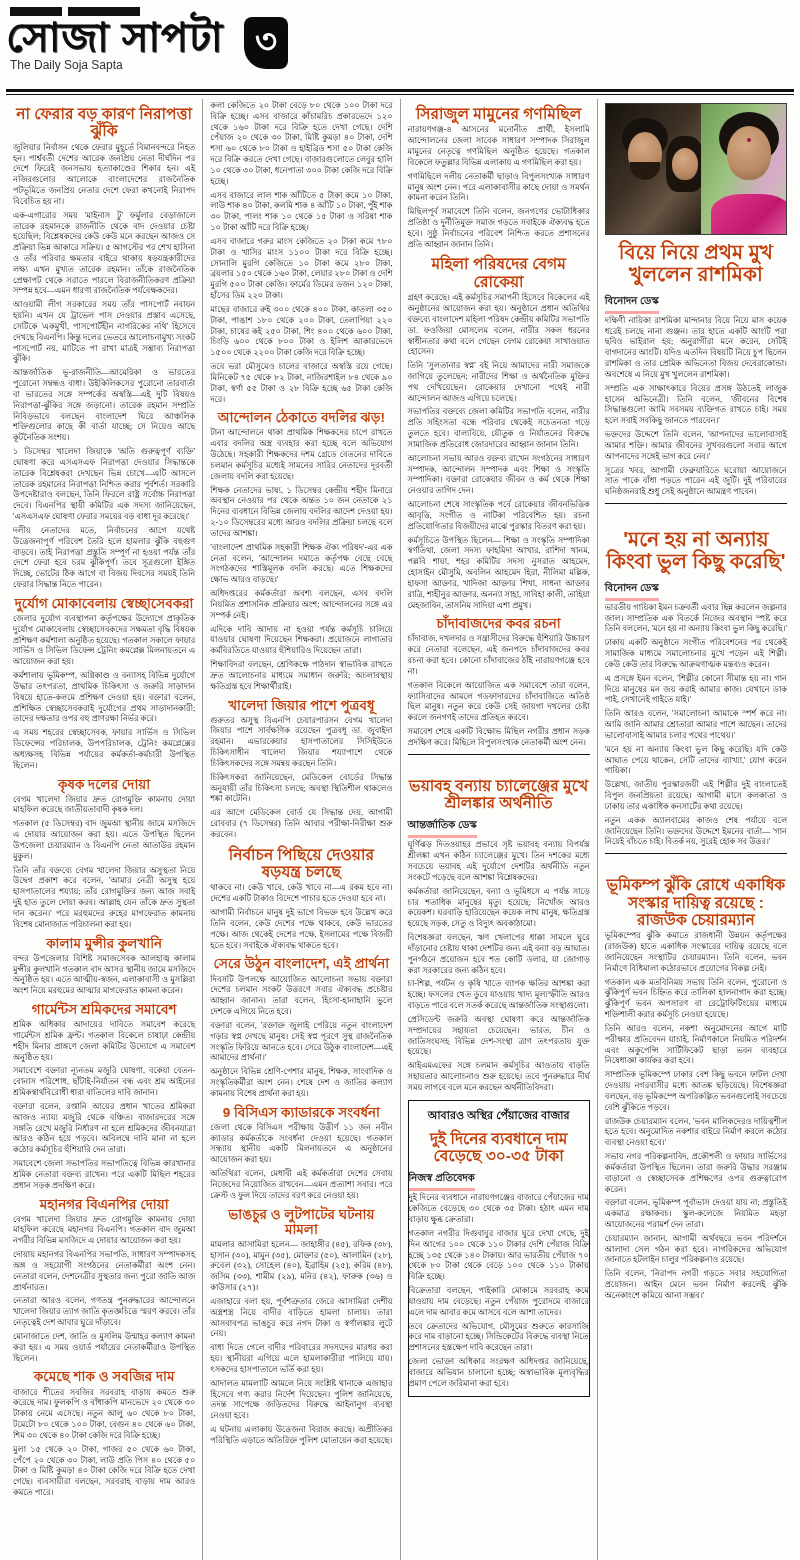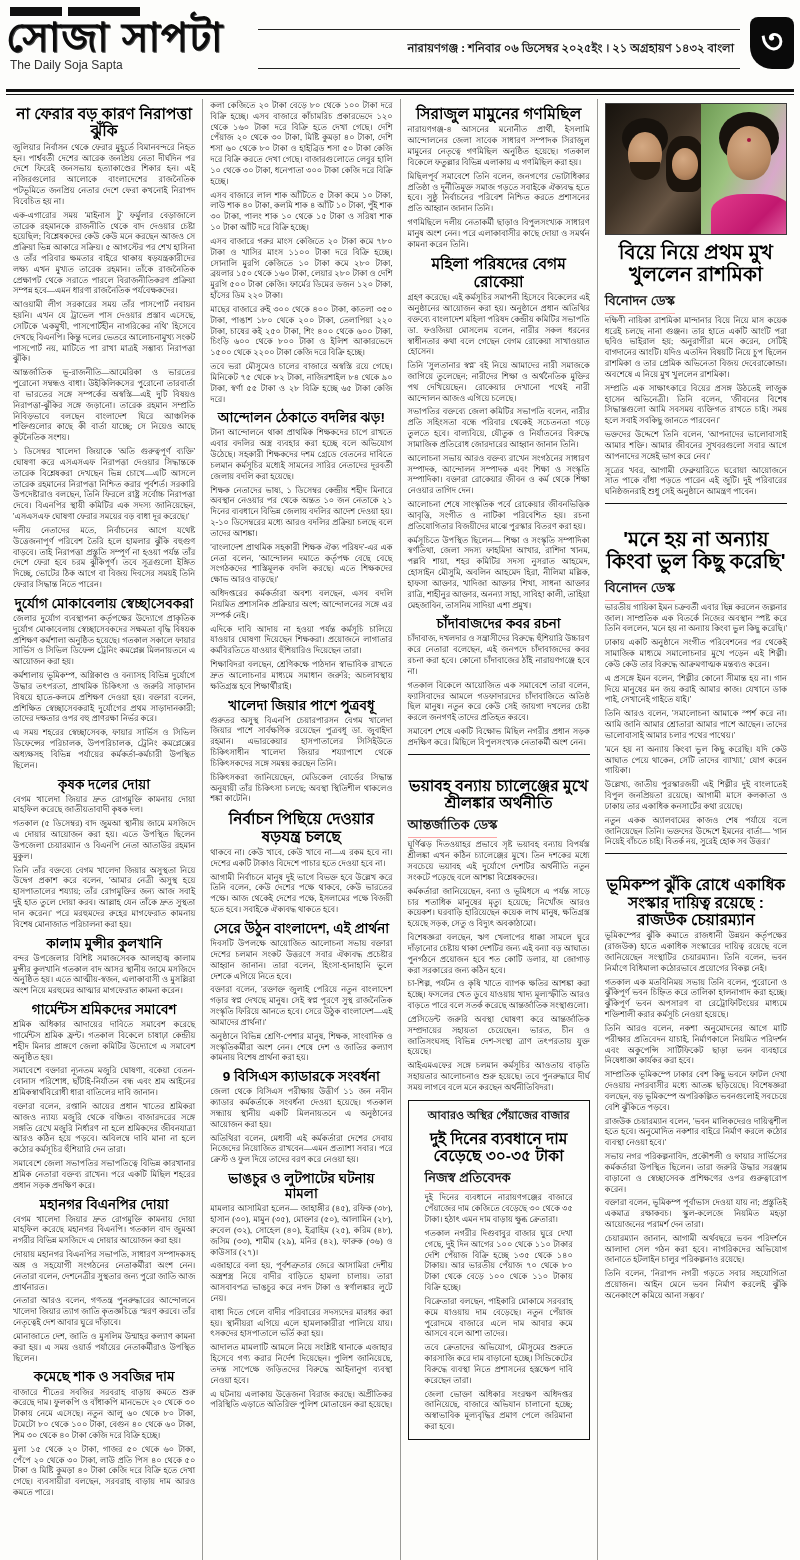"নারায়ণগঞ্জ : শনিবার ০৬ ডিসেম্বর" div.dateline-wrap { html: <div> <div>নারায়ণগঞ্জ : শনিবার ০৬ ডিসেম্বর ২০২৫ইং । ২১ অগ্রহায়ণ ১৪৩২ বাংলা</div> </div> -> none }
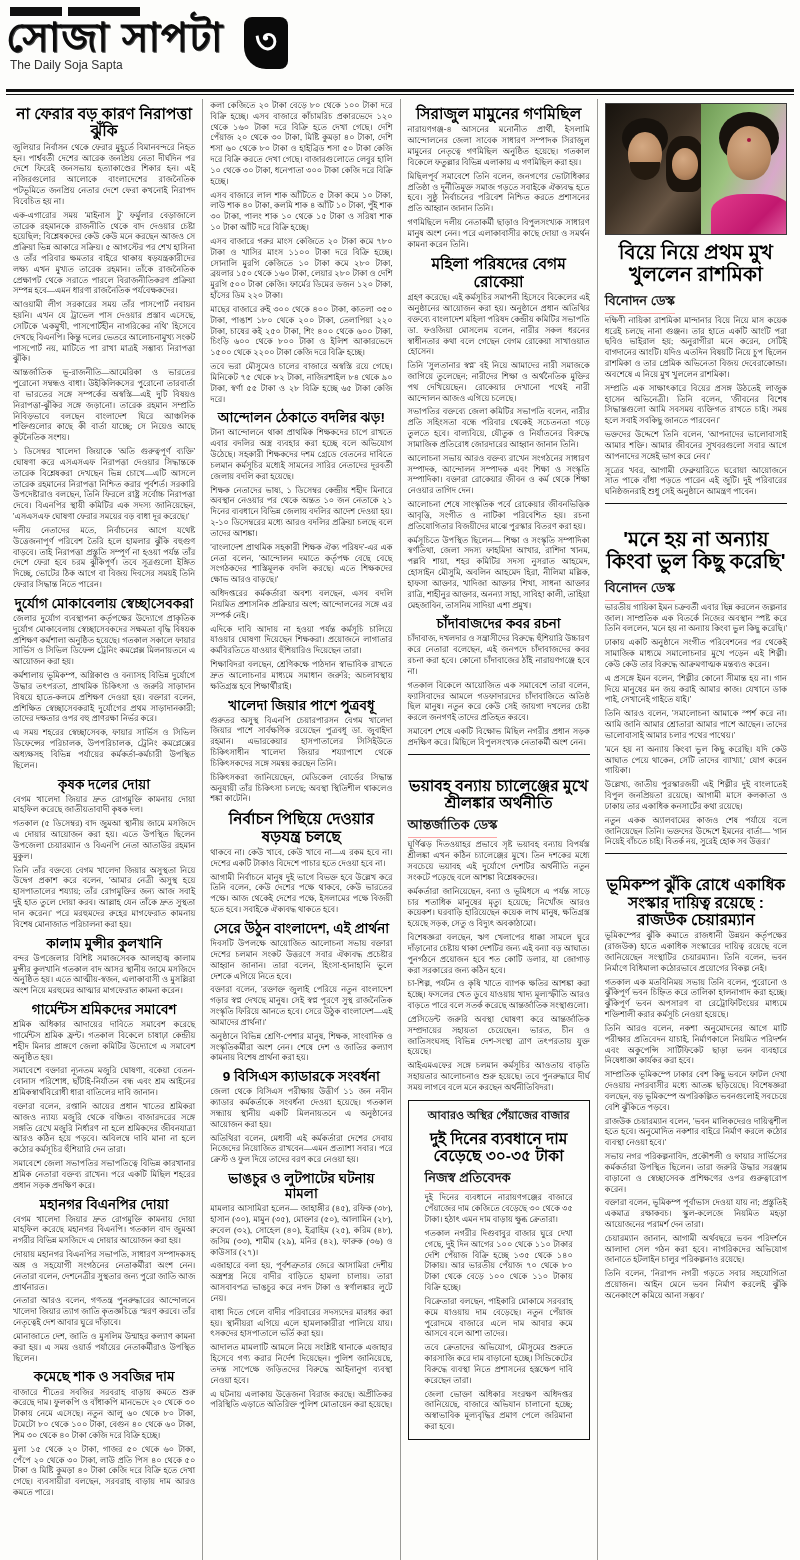"না ফেরার বড় কারণ নিরাপত্তা" .hl { color: #000000 -> #c2410c }
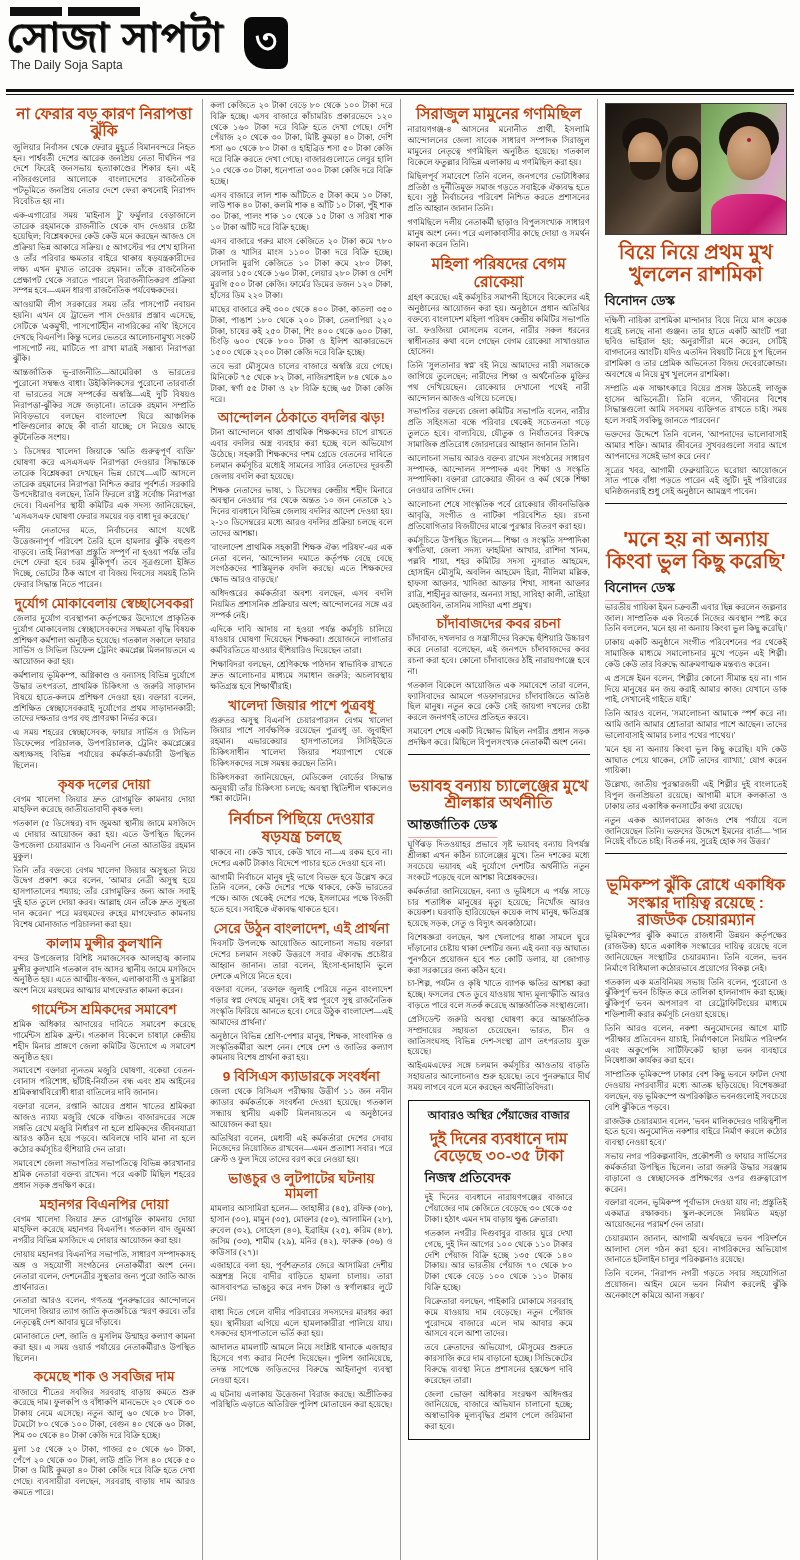"মিছিলপূর্ব সমাবেশে তিনি বলেন, জনগণের" p.body { order: before "গণমিছিলে দলীয় নেতাকর্মী ছাড়াও" -> after "গণমিছিলে দলীয় নেতাকর্মী ছাড়াও" }
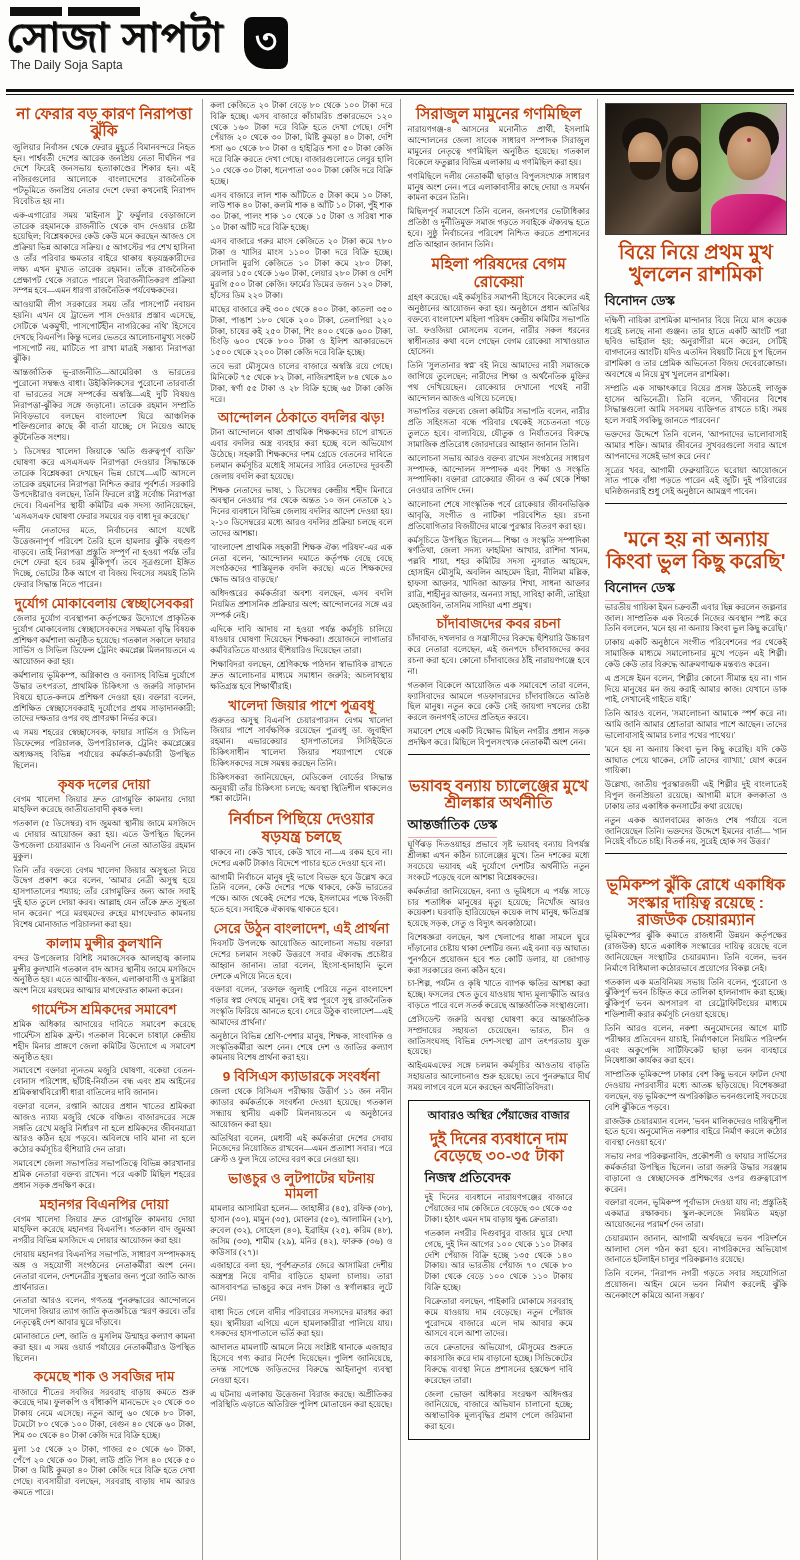"বিনোদন ডেস্ক" .byline { border-bottom: 1px solid #fca5a5 -> 3px solid #fca5a5; font-size: 13px -> 10px }
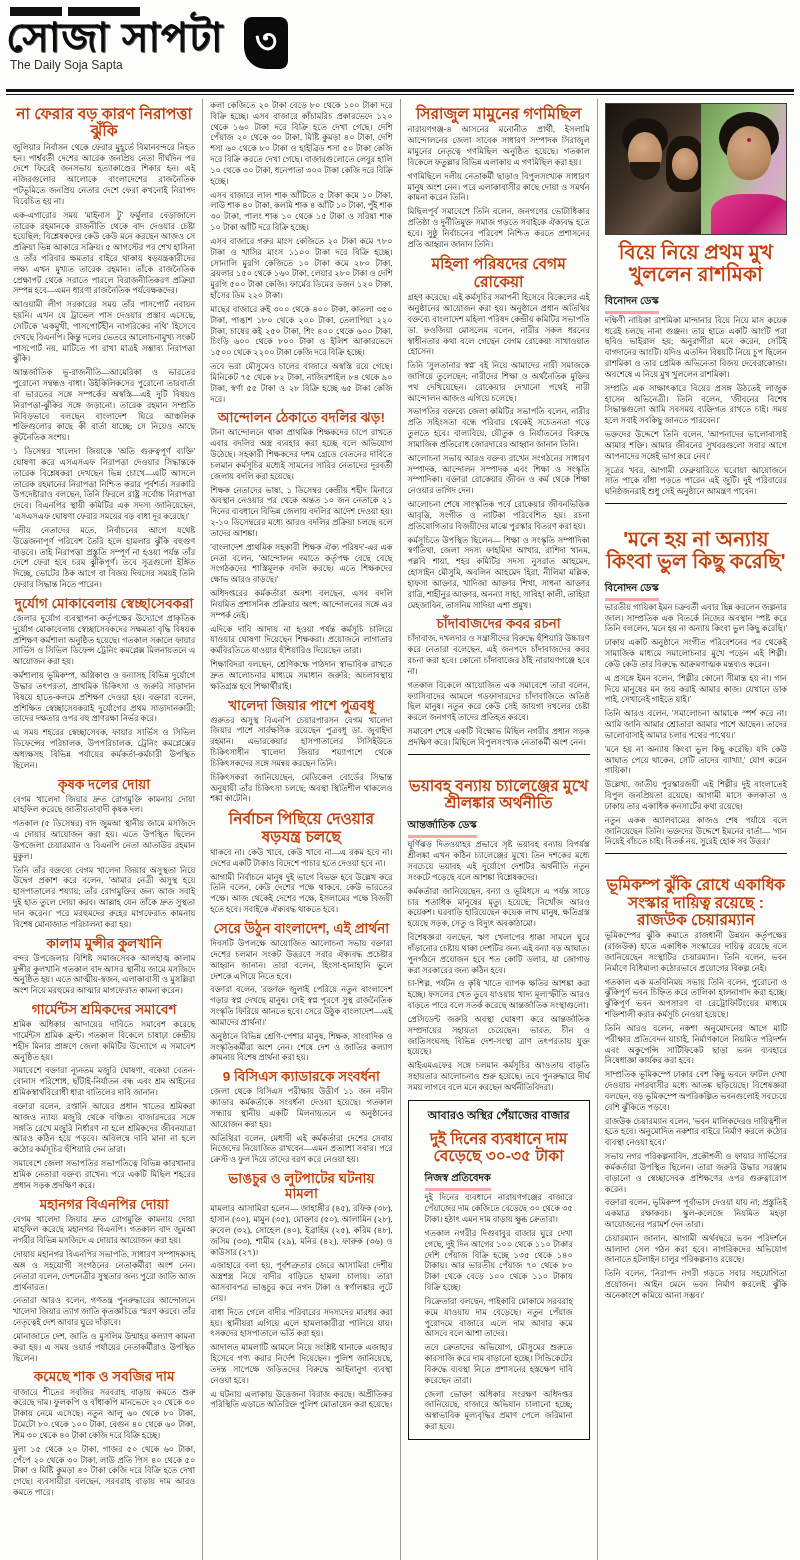"এর আগে মেডিকেল বোর্ড যে" p.body { html: none -> <p>এর আগে মেডিকেল বোর্ড যে সিদ্ধান্ত দেয়, আগামী রোববার (৭ ডিসেম্বর) তিনি আবার পরীক্ষা-নিরীক্ষা শুরু করবেন।</p> }
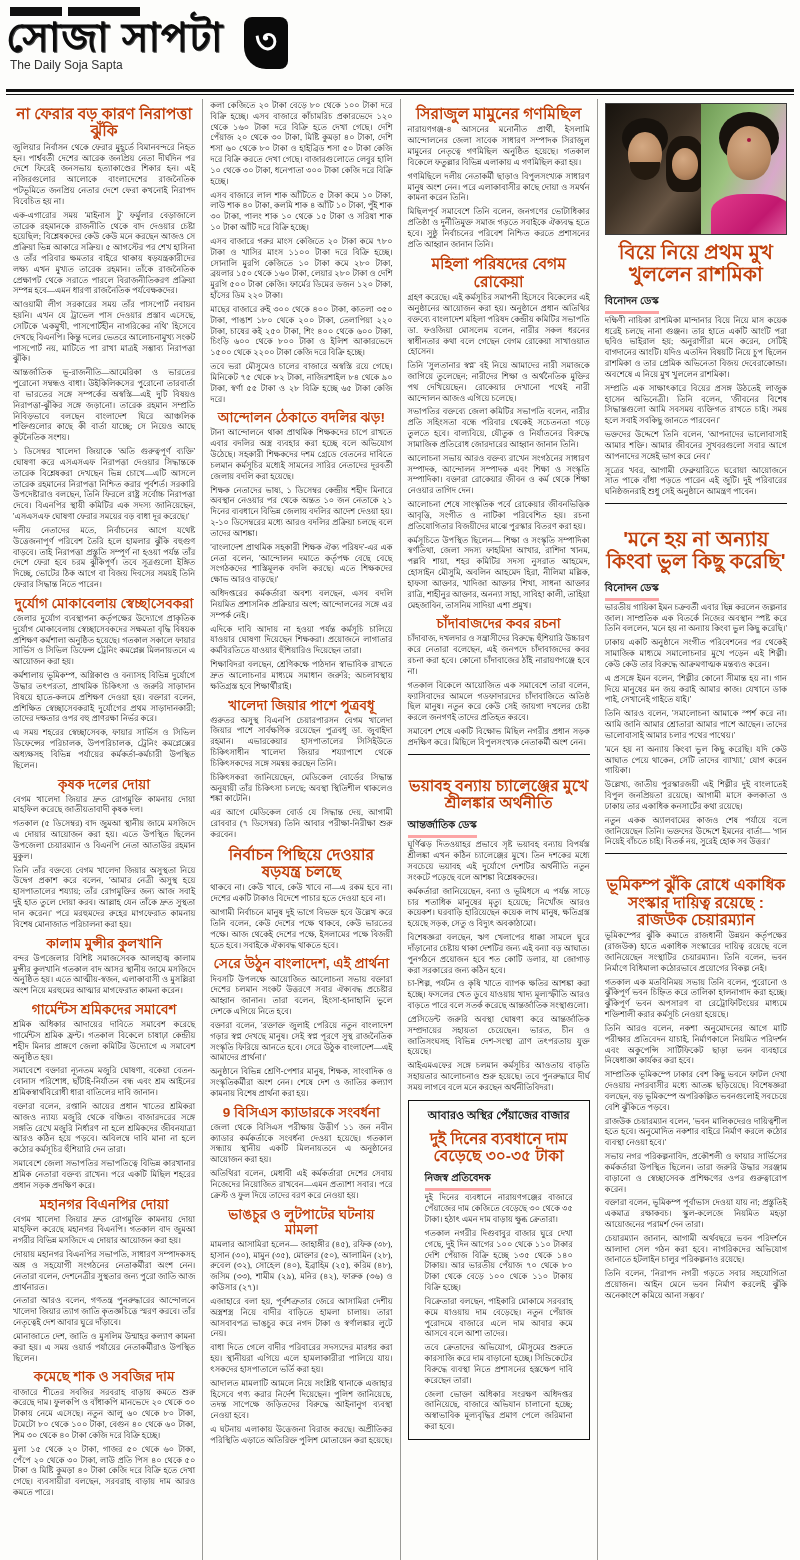"আবারও অস্থির পেঁয়াজের বাজার" .boxed { padding: 3px 16px -> 3px 0 }
